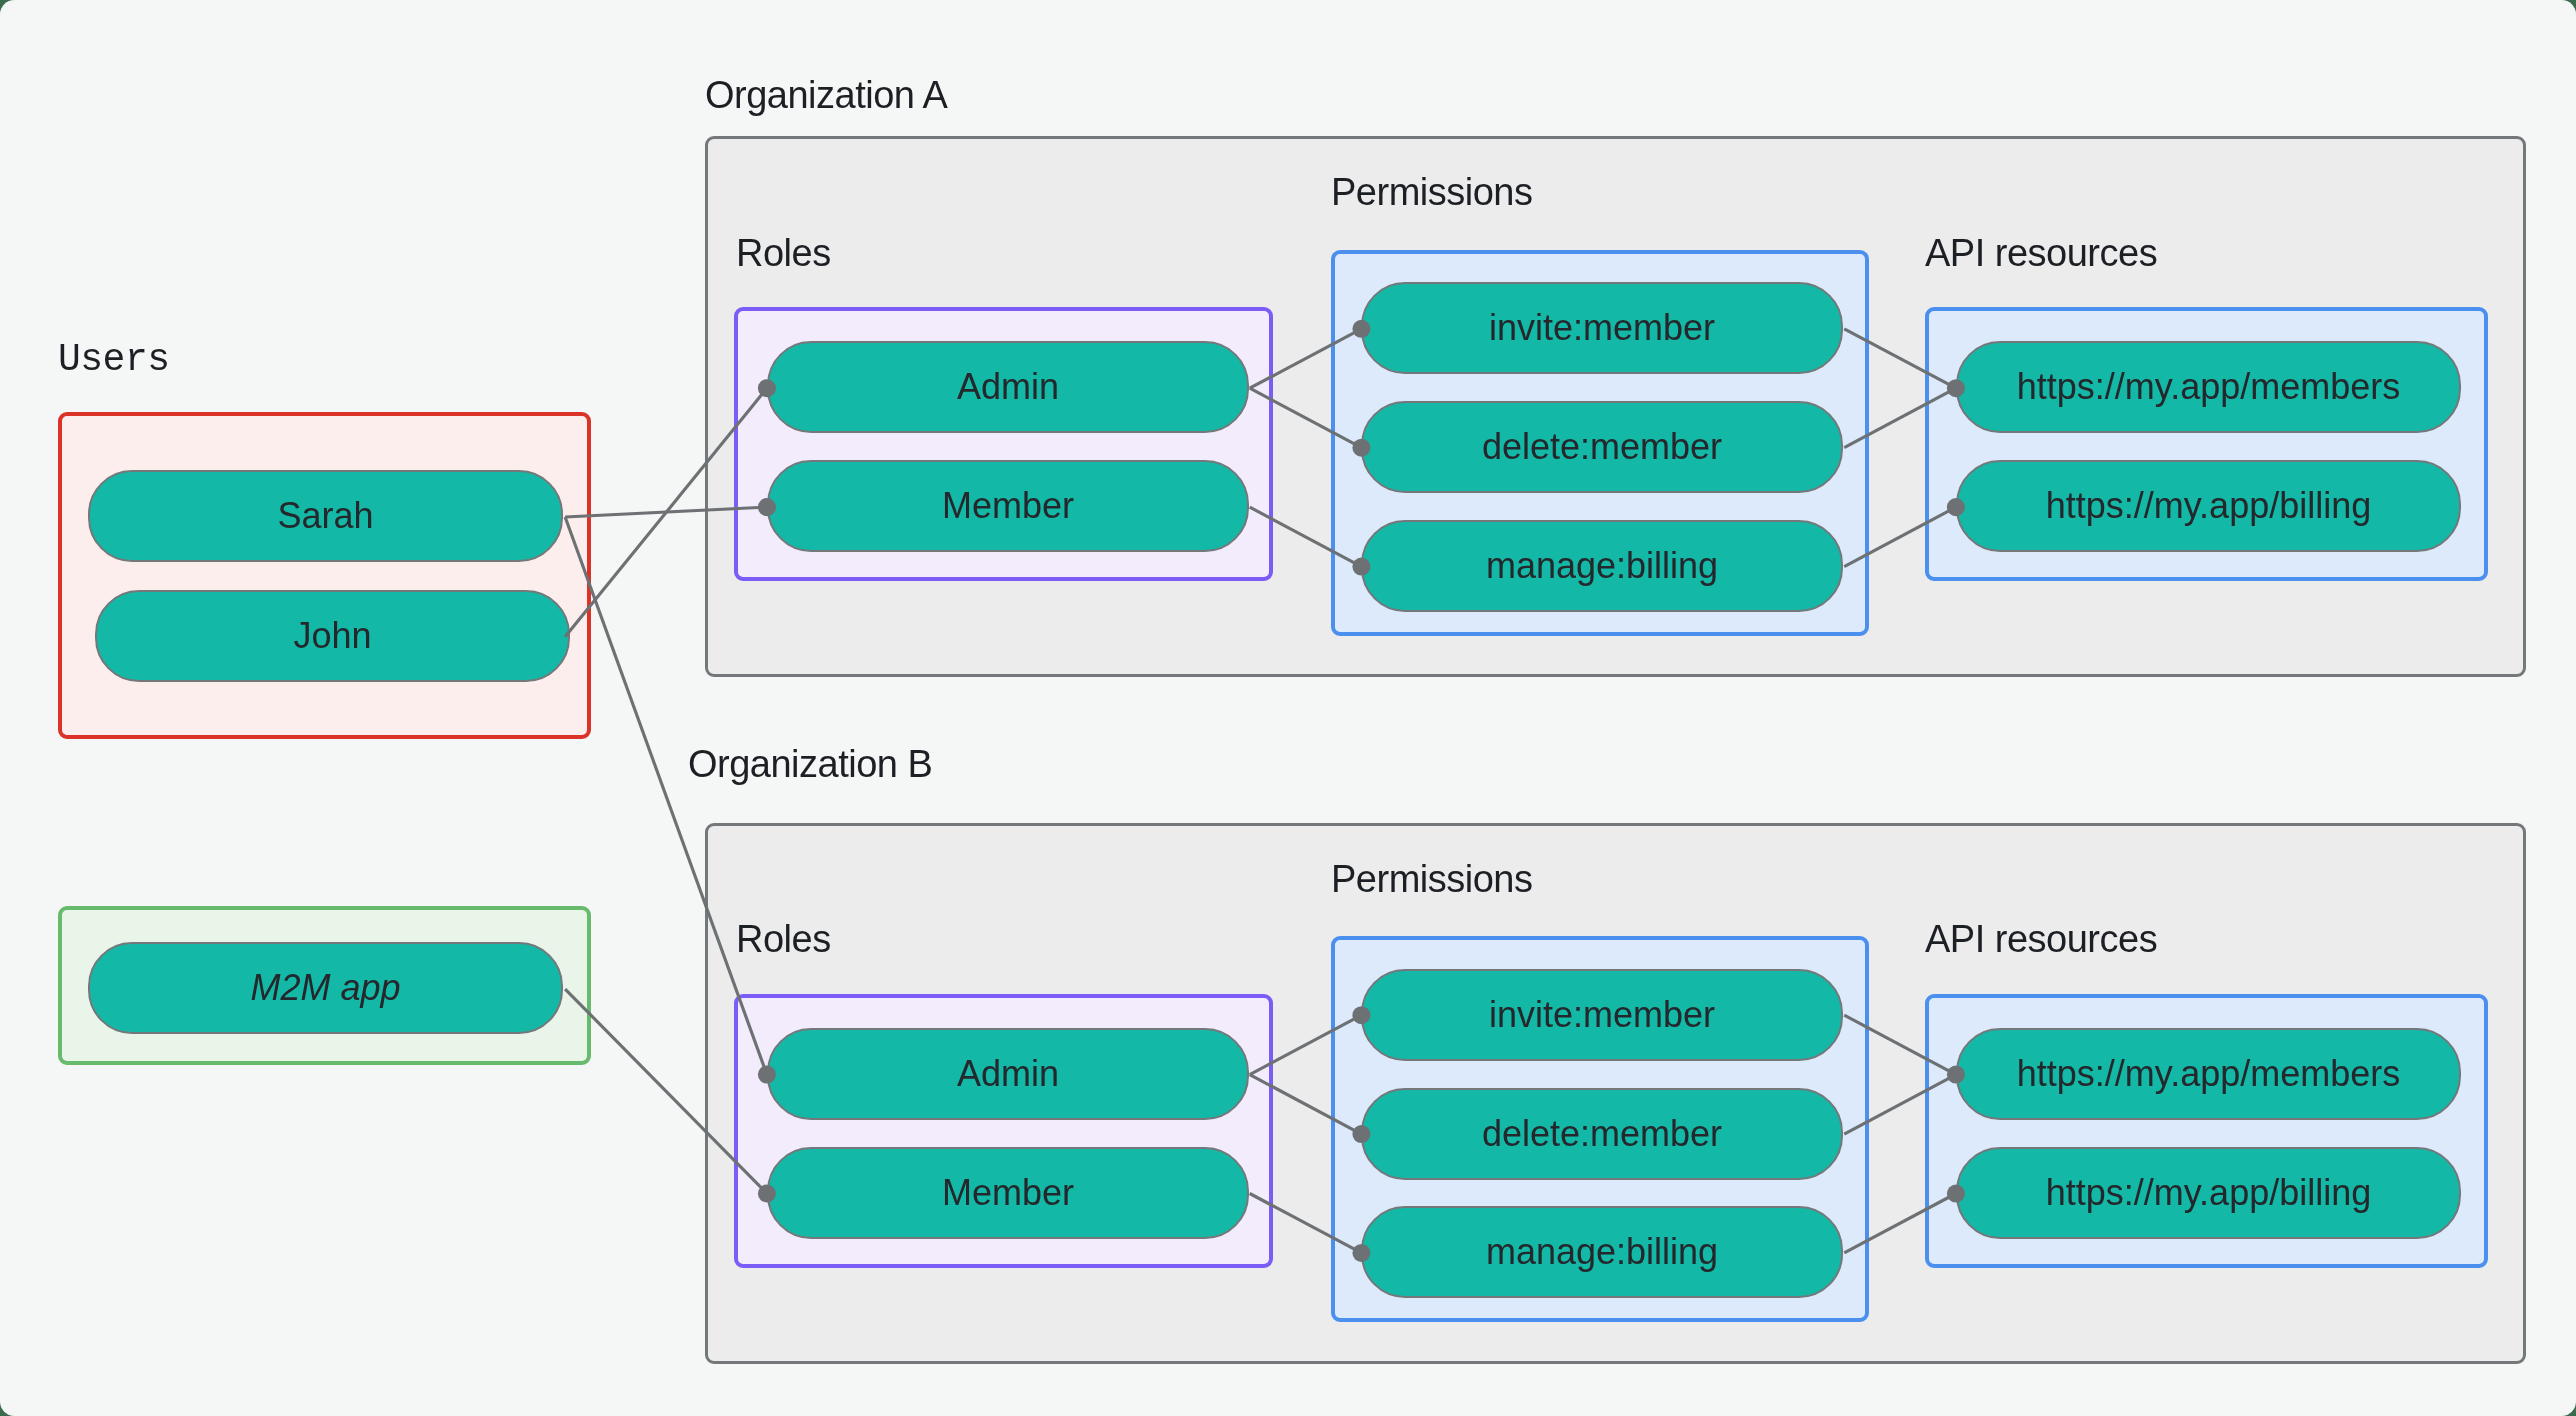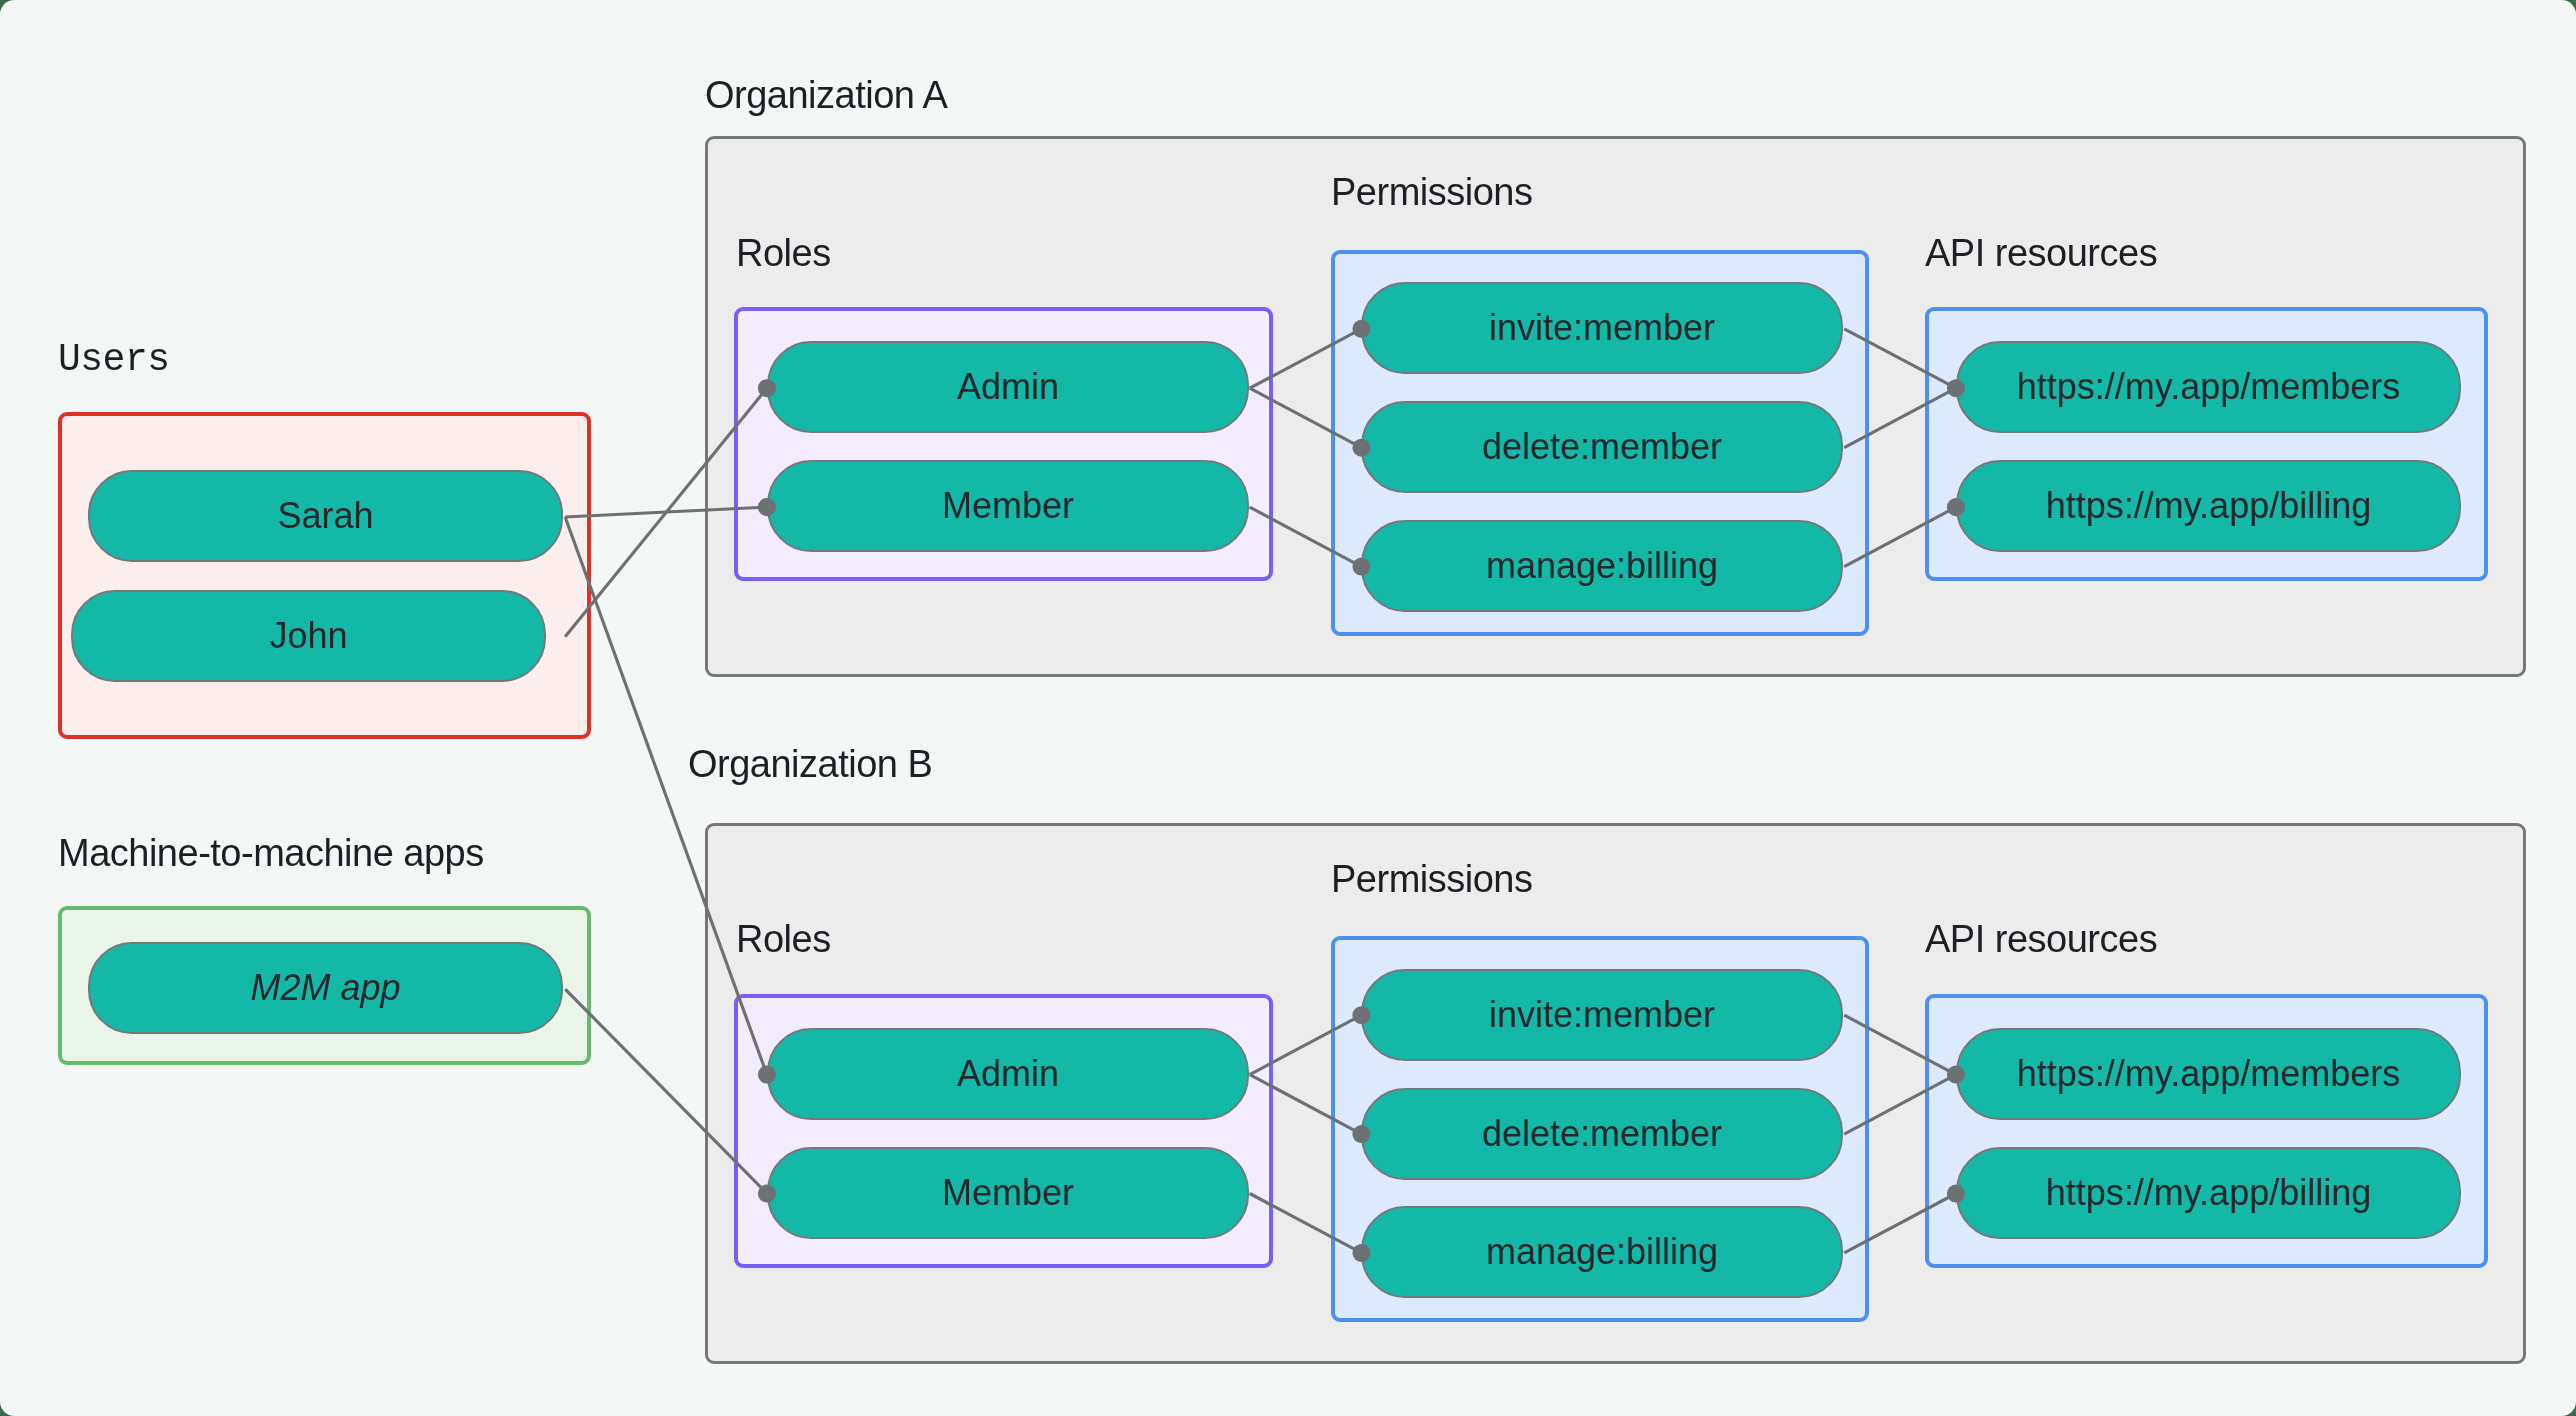"John" div.pill { left: 71px -> 95px }
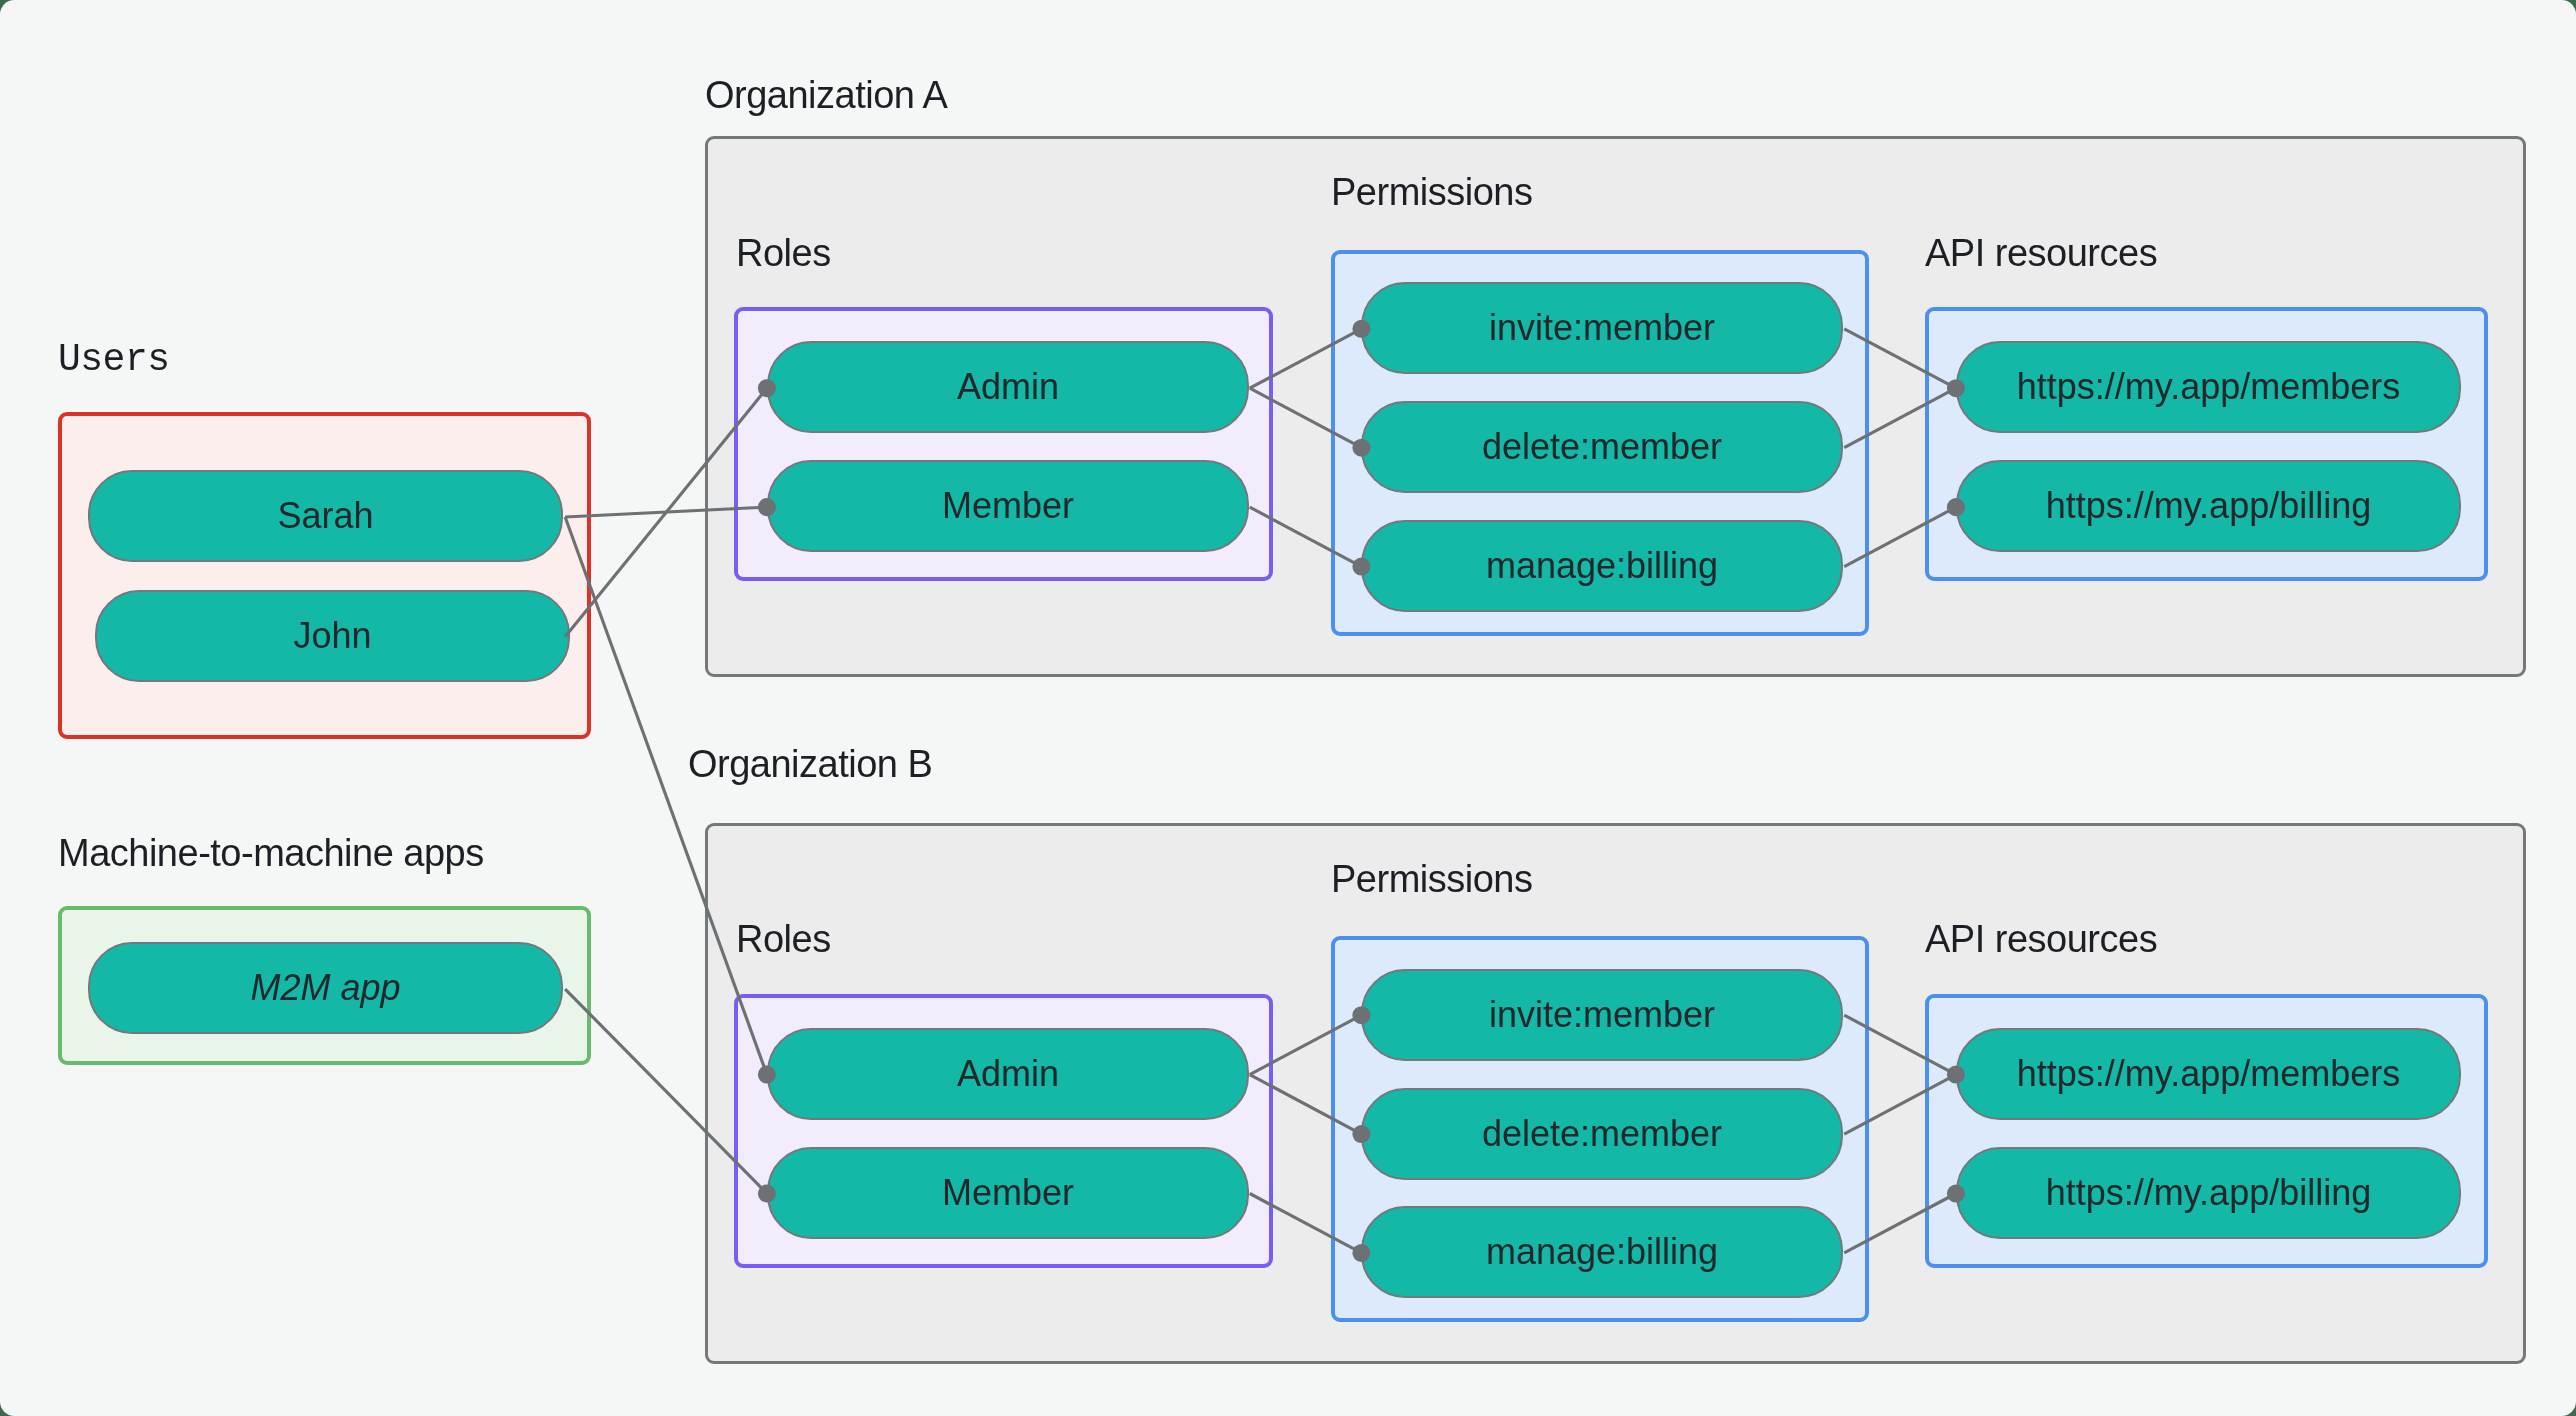"Machine-to-machine apps" div.label { html: <div>Machine-to-machine apps</div> -> none }
